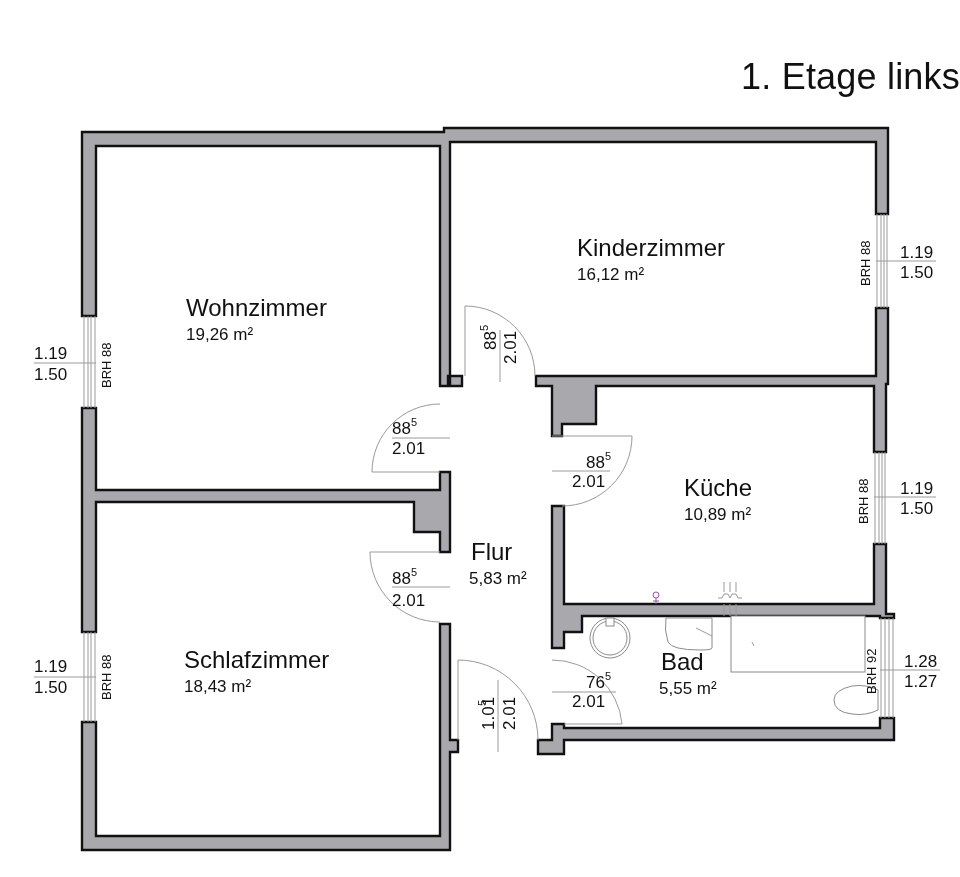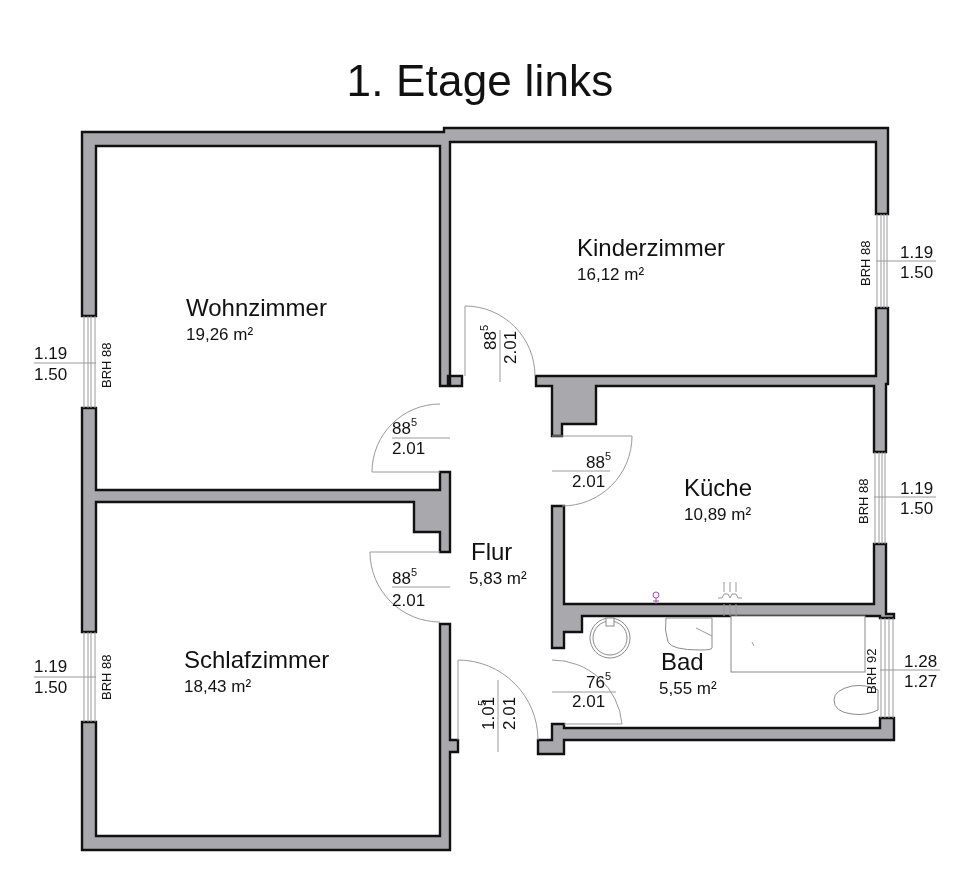"1. Etage links" #title { font-size: 44px -> 36px; text-align: center -> right }
